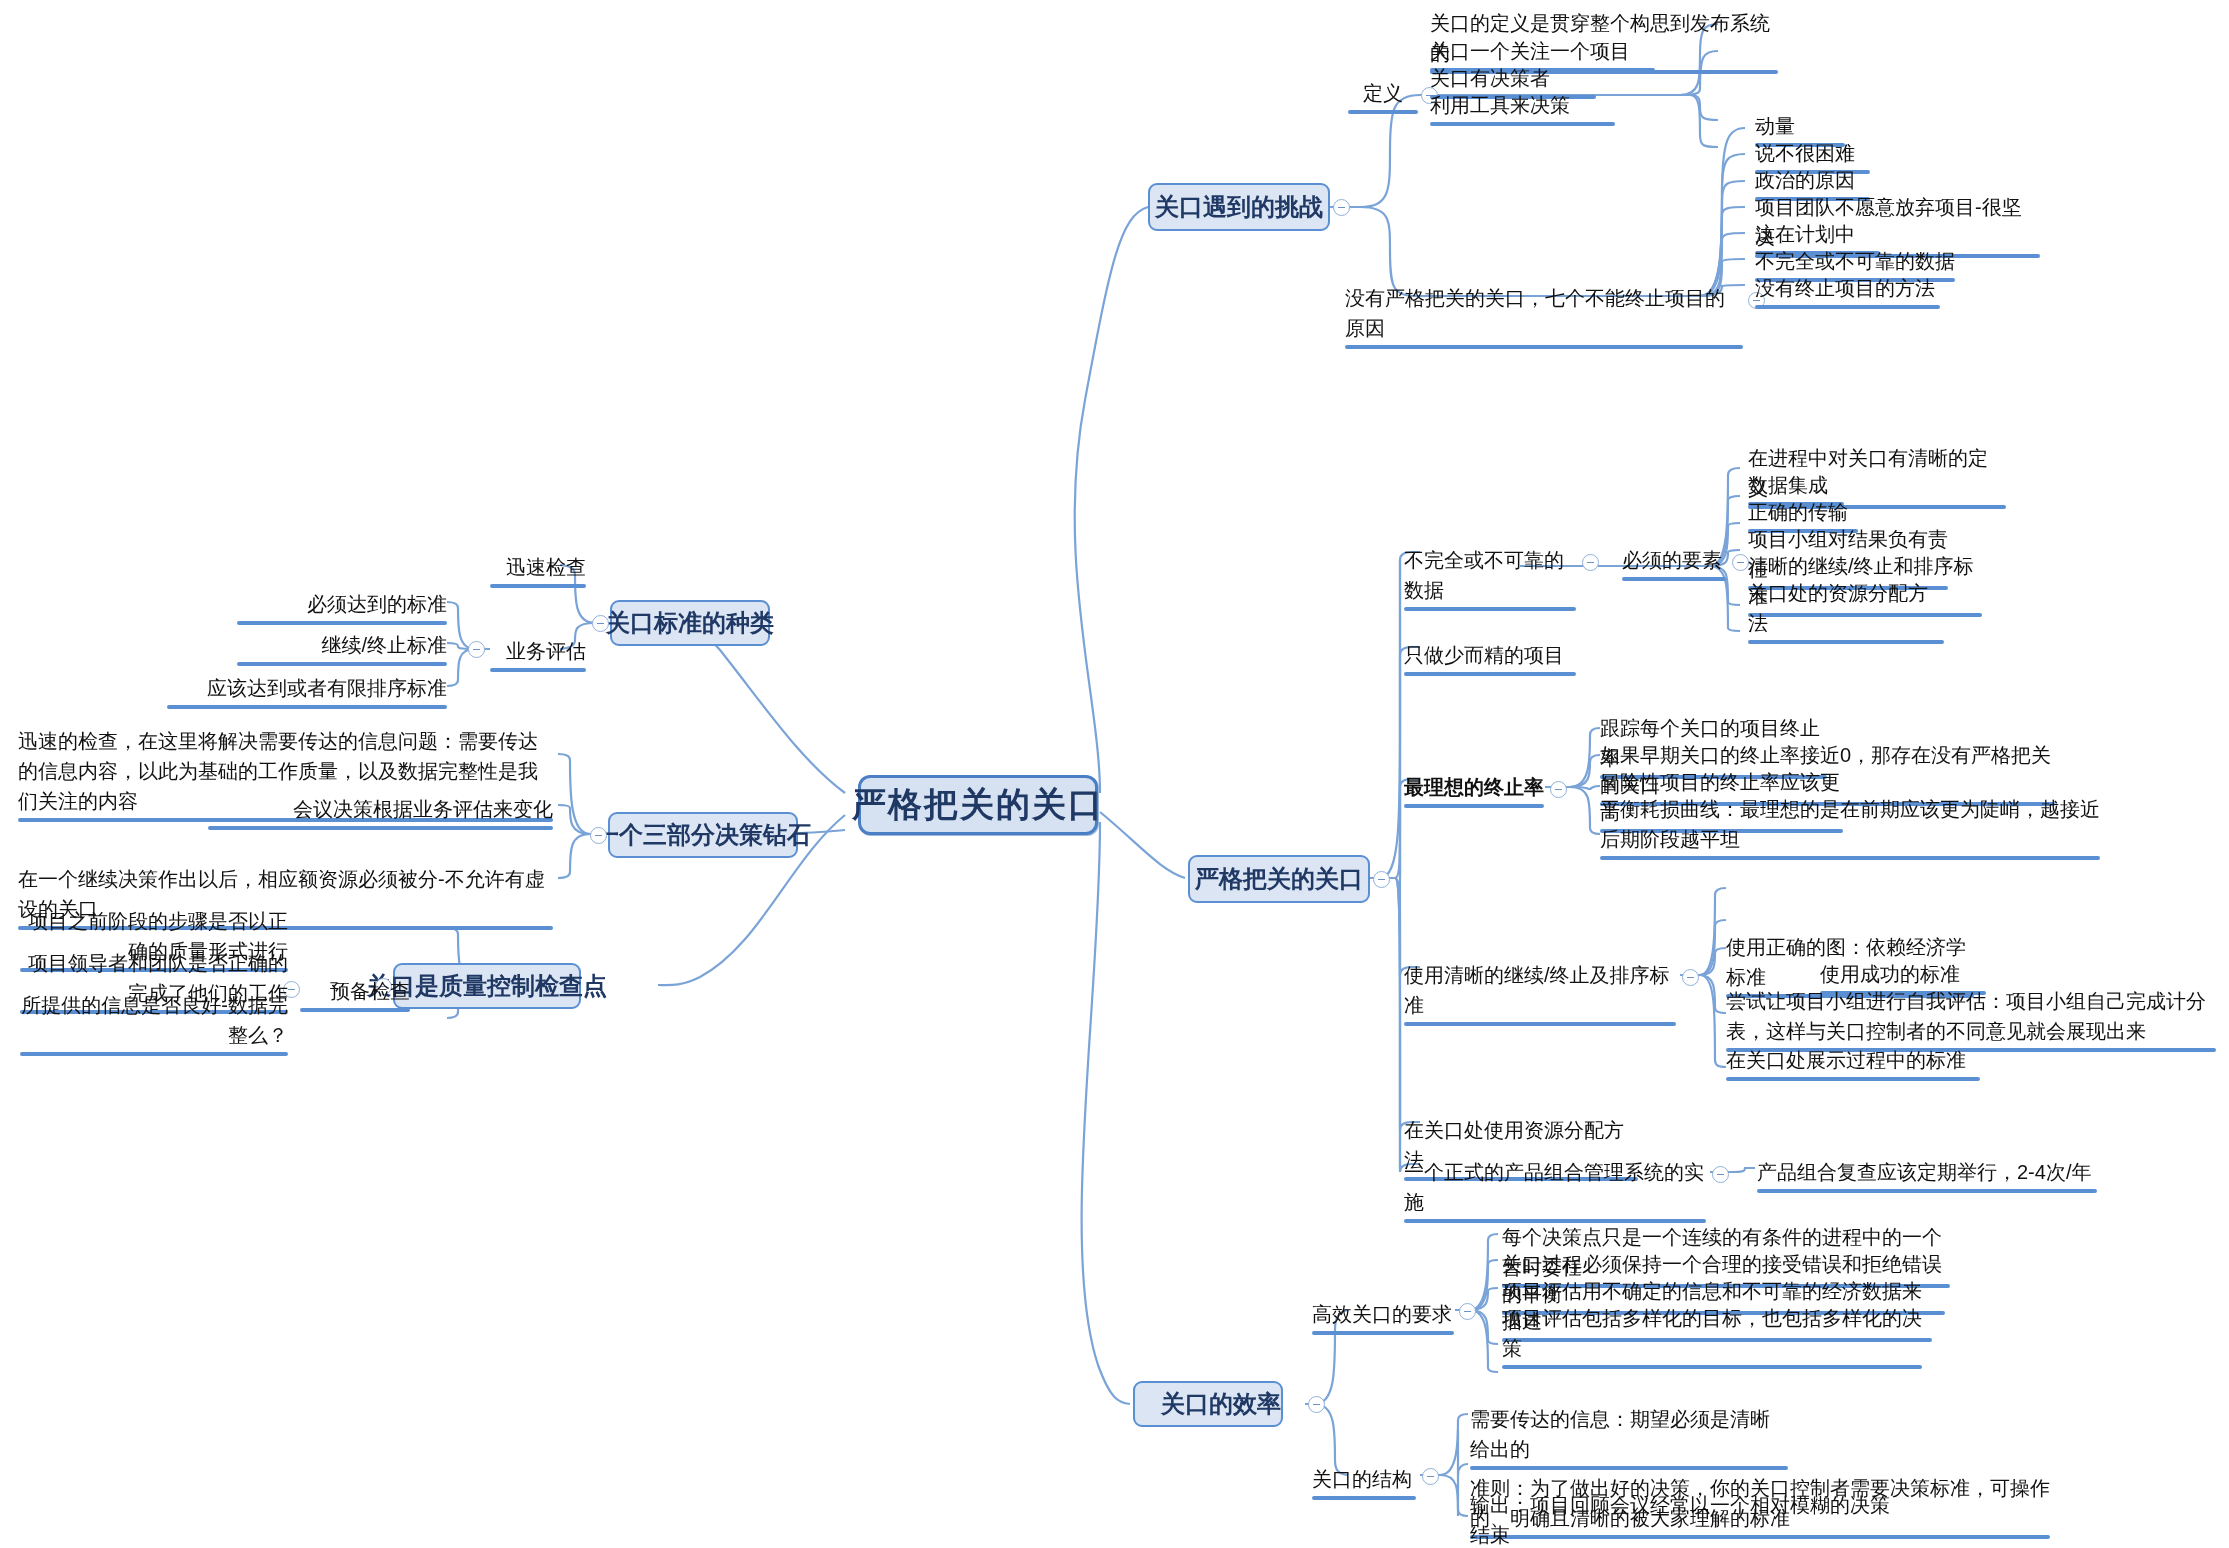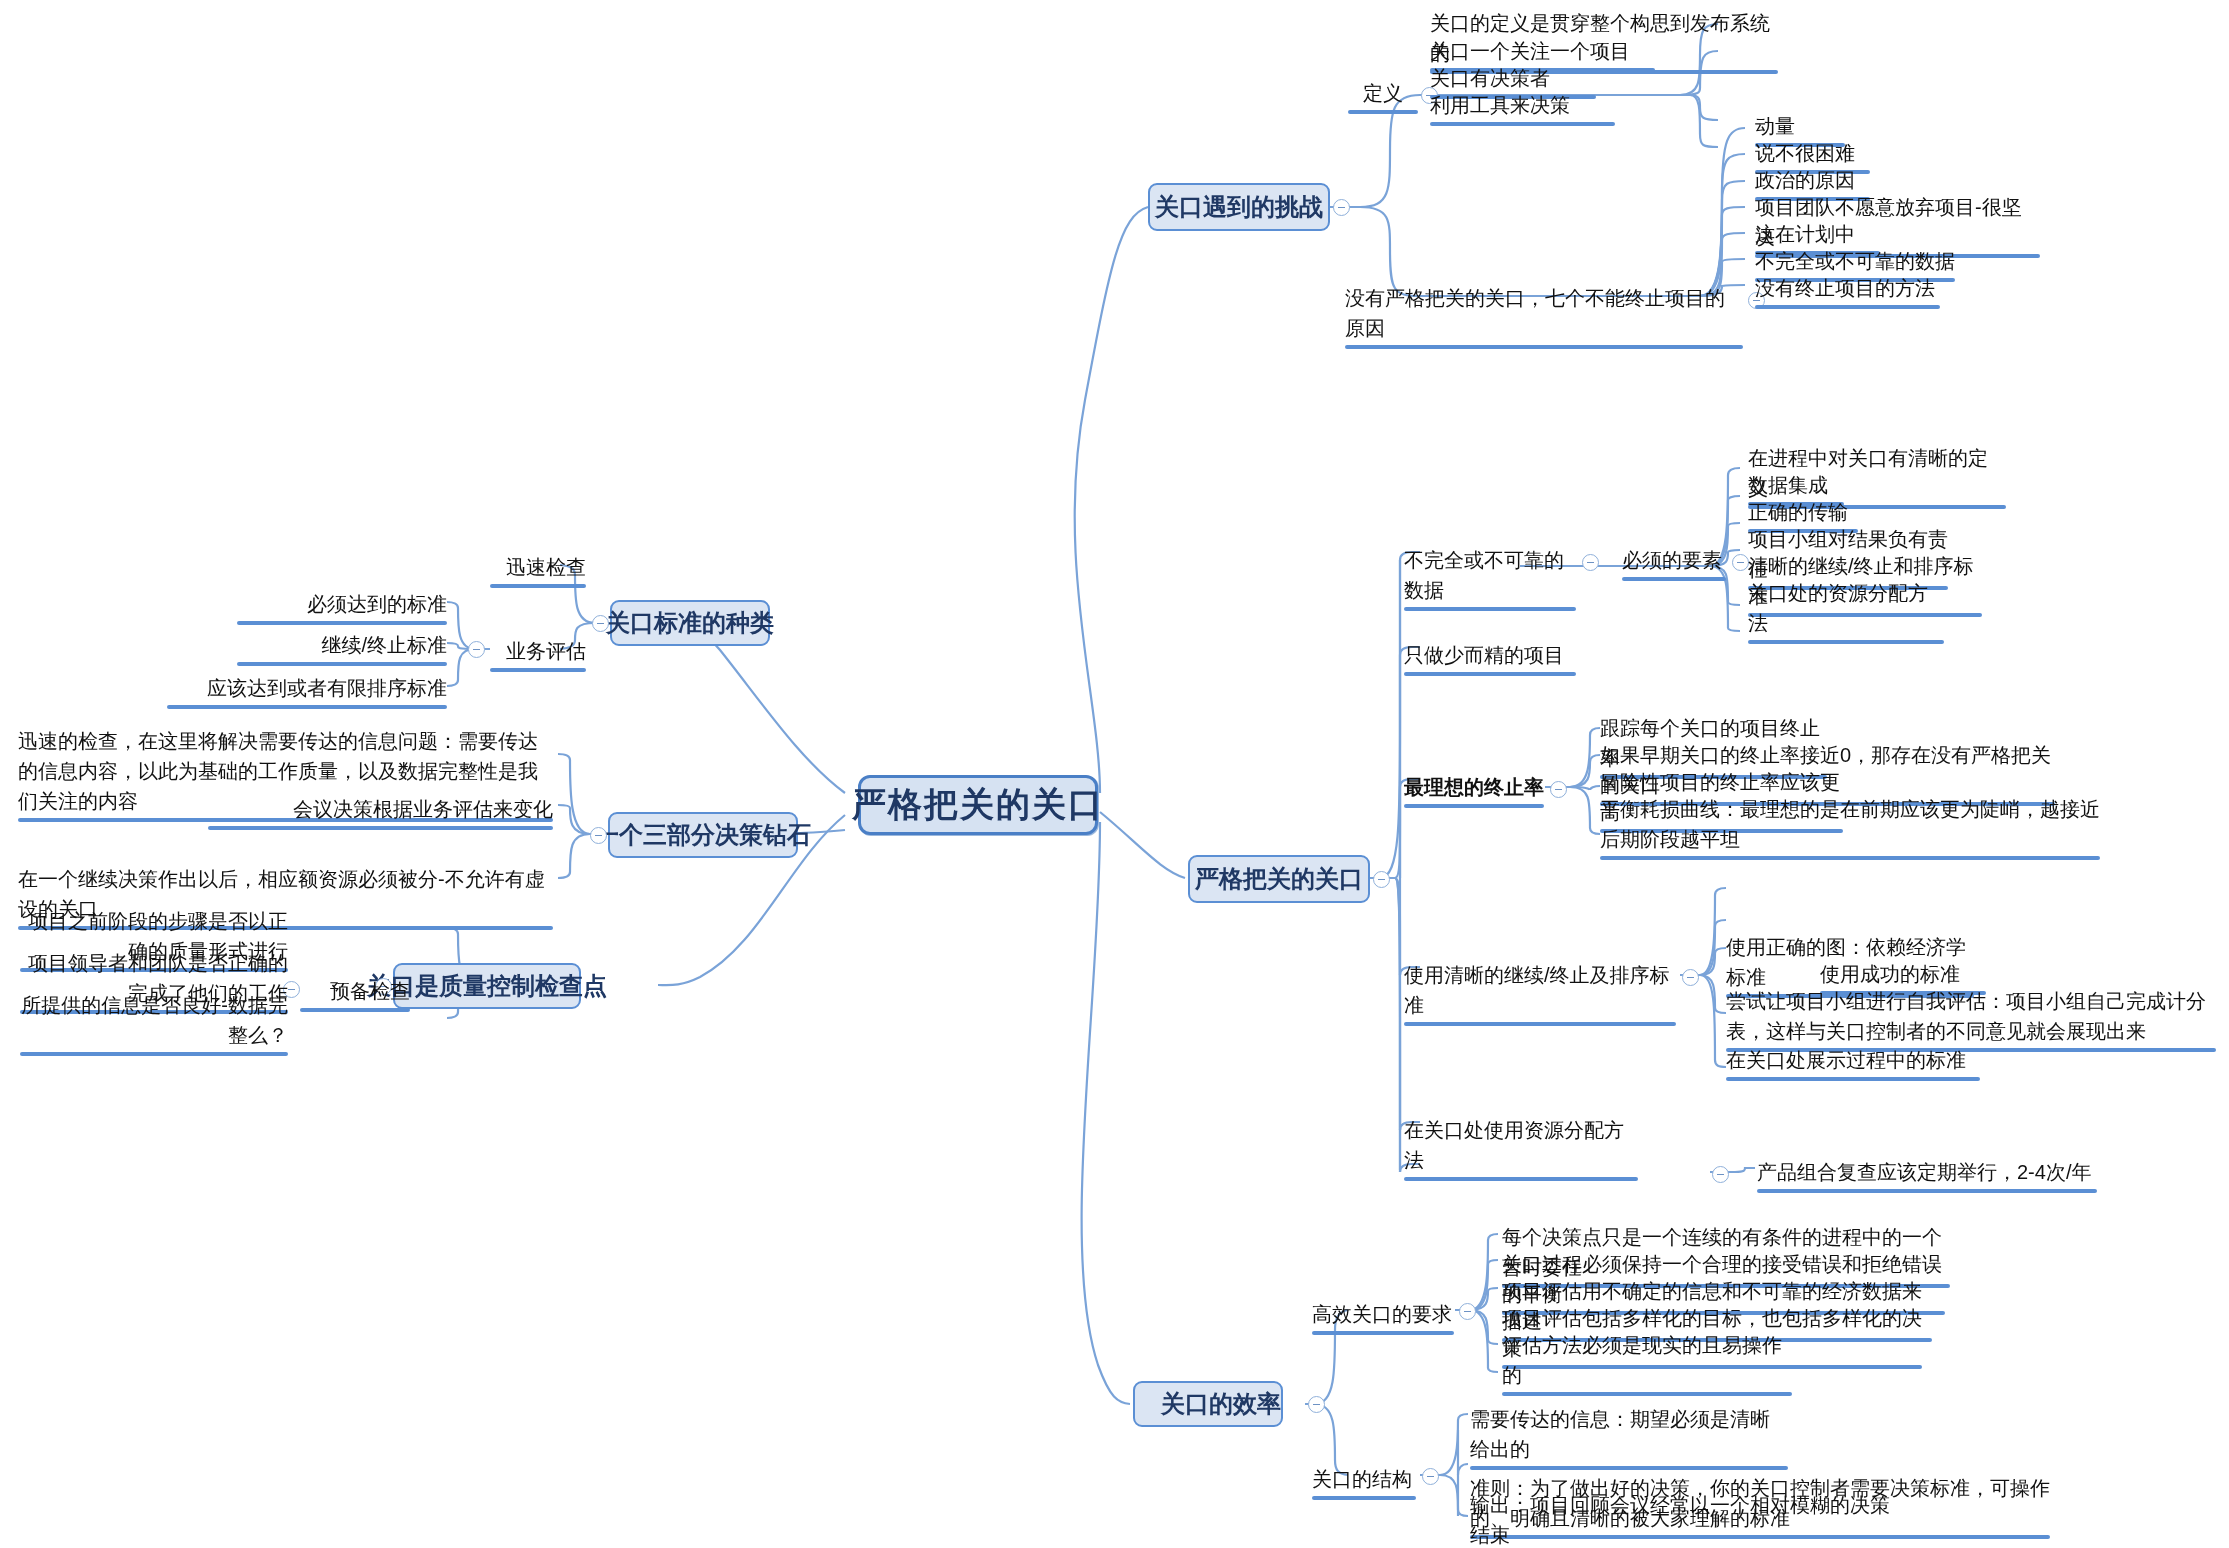"一个正式的产品组合管理系统的实施" div.leaf { html: none -> <div>一个正式的产品组合管理系统的实施</div> }
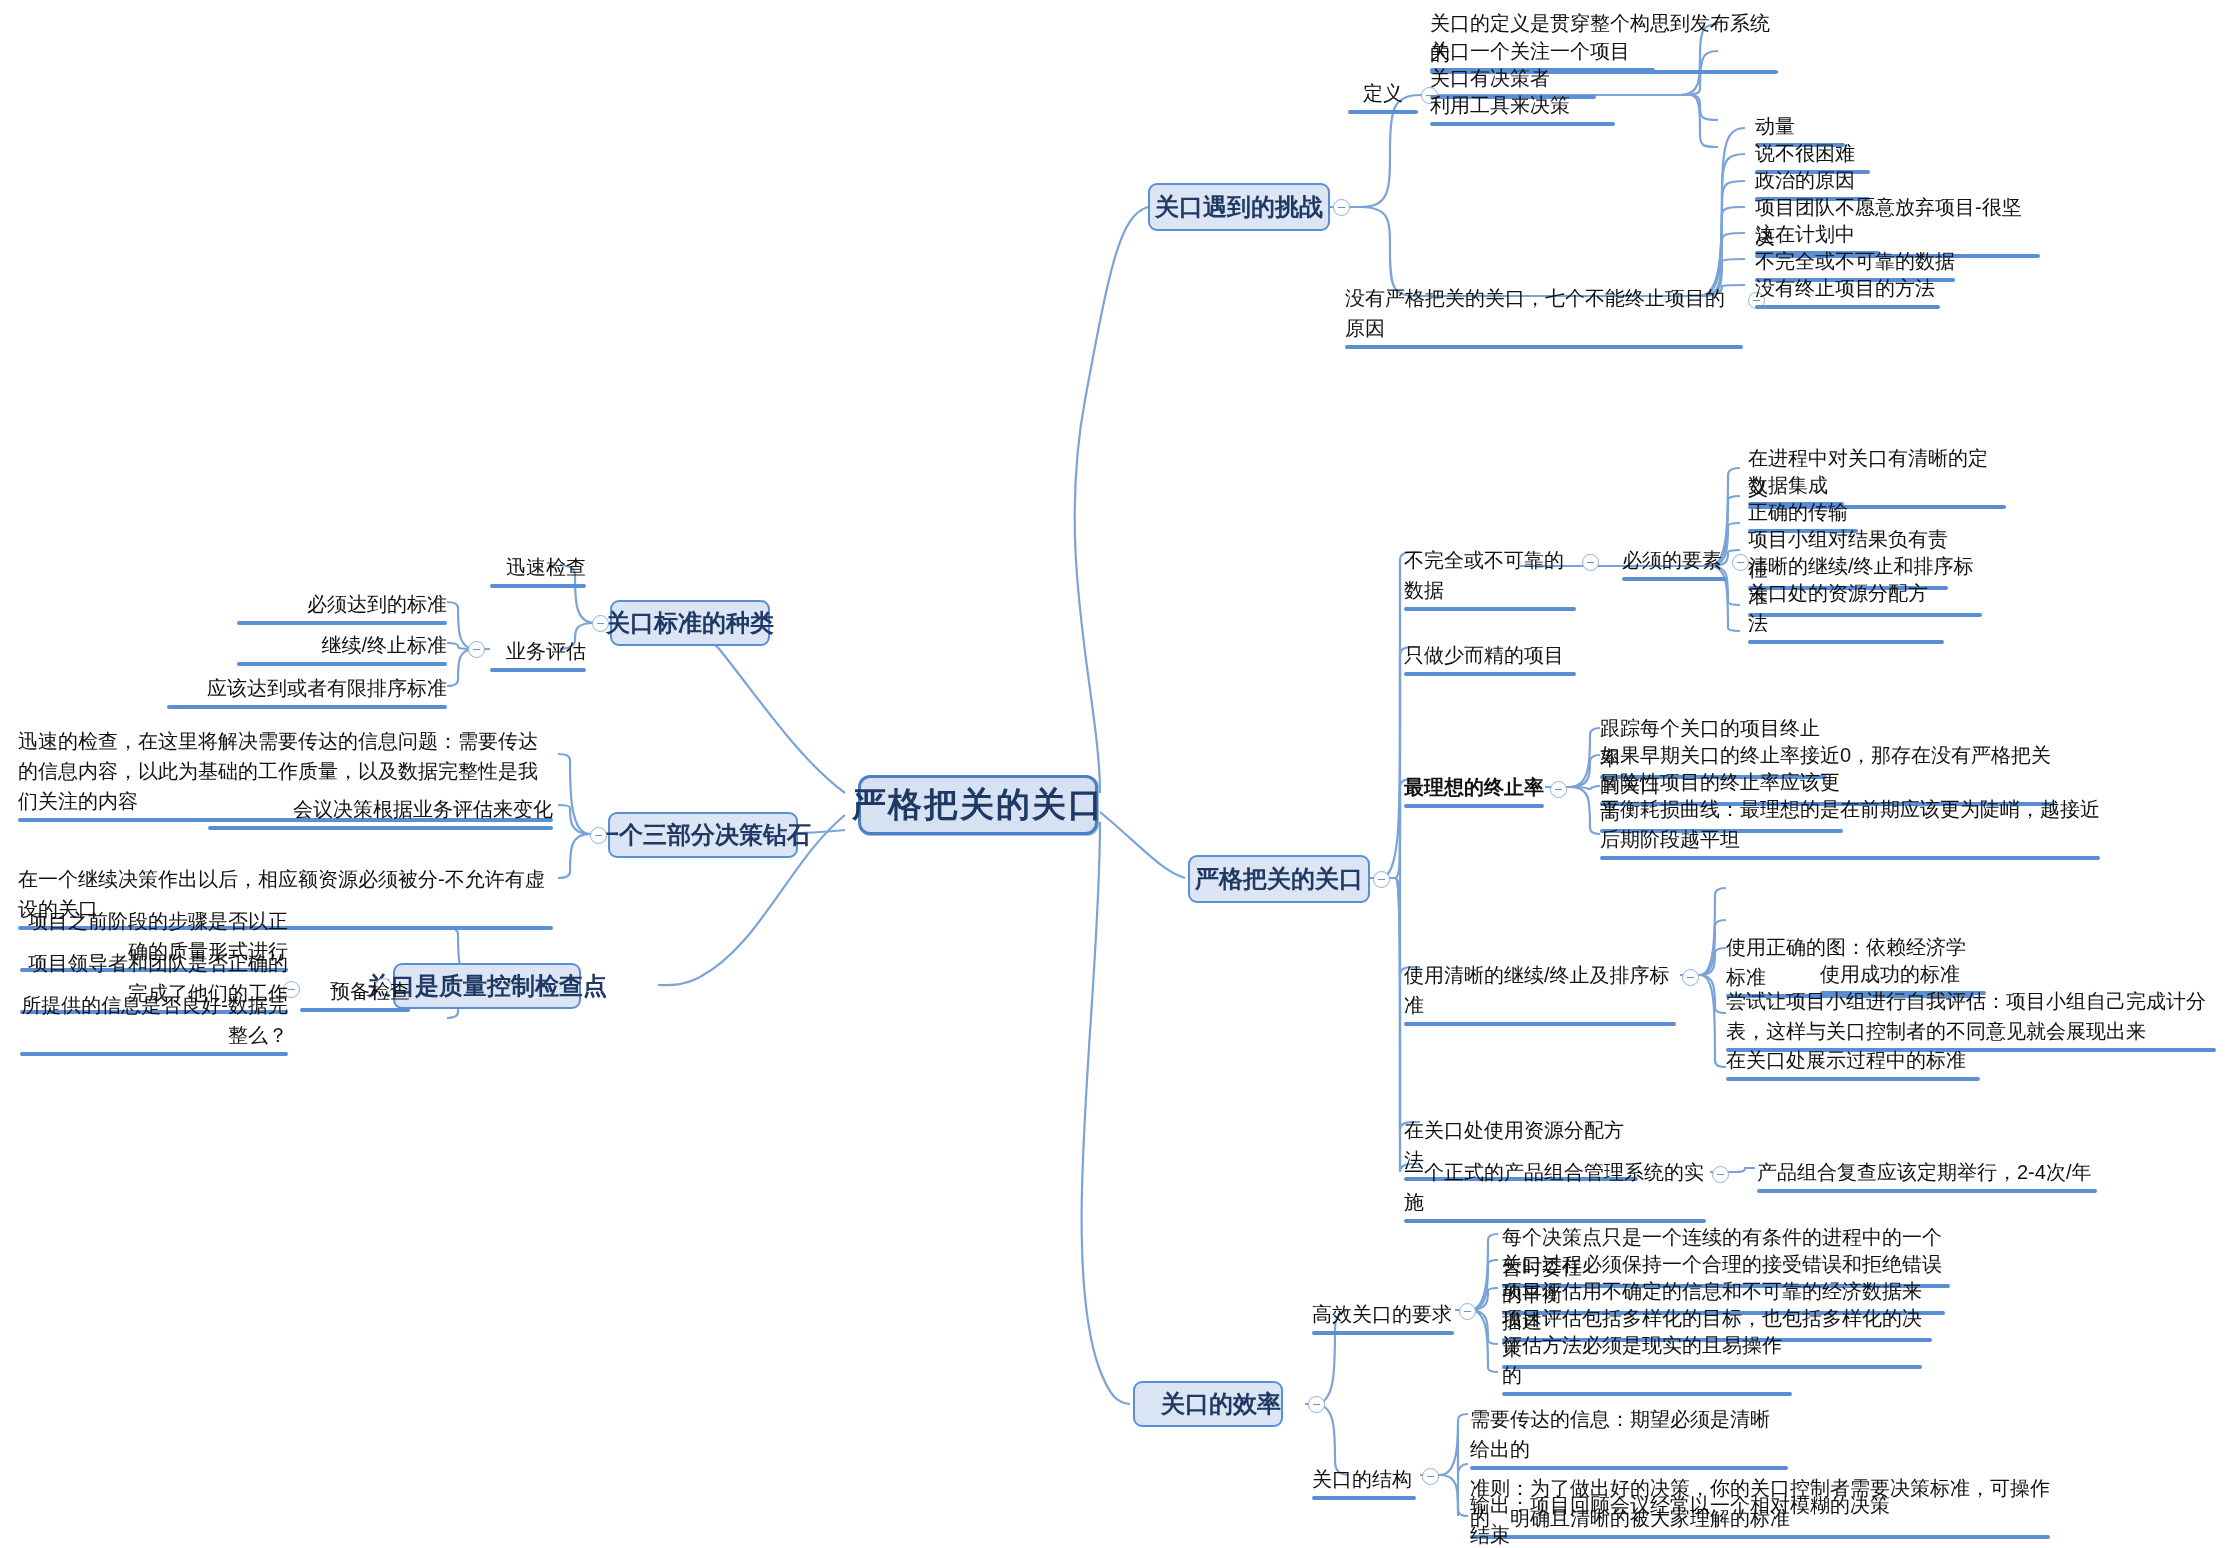"评估方法必须是现实的且易操作的" div.leaf { html: <div>评估方法必须是现实的且易操作的</div> -> none }
